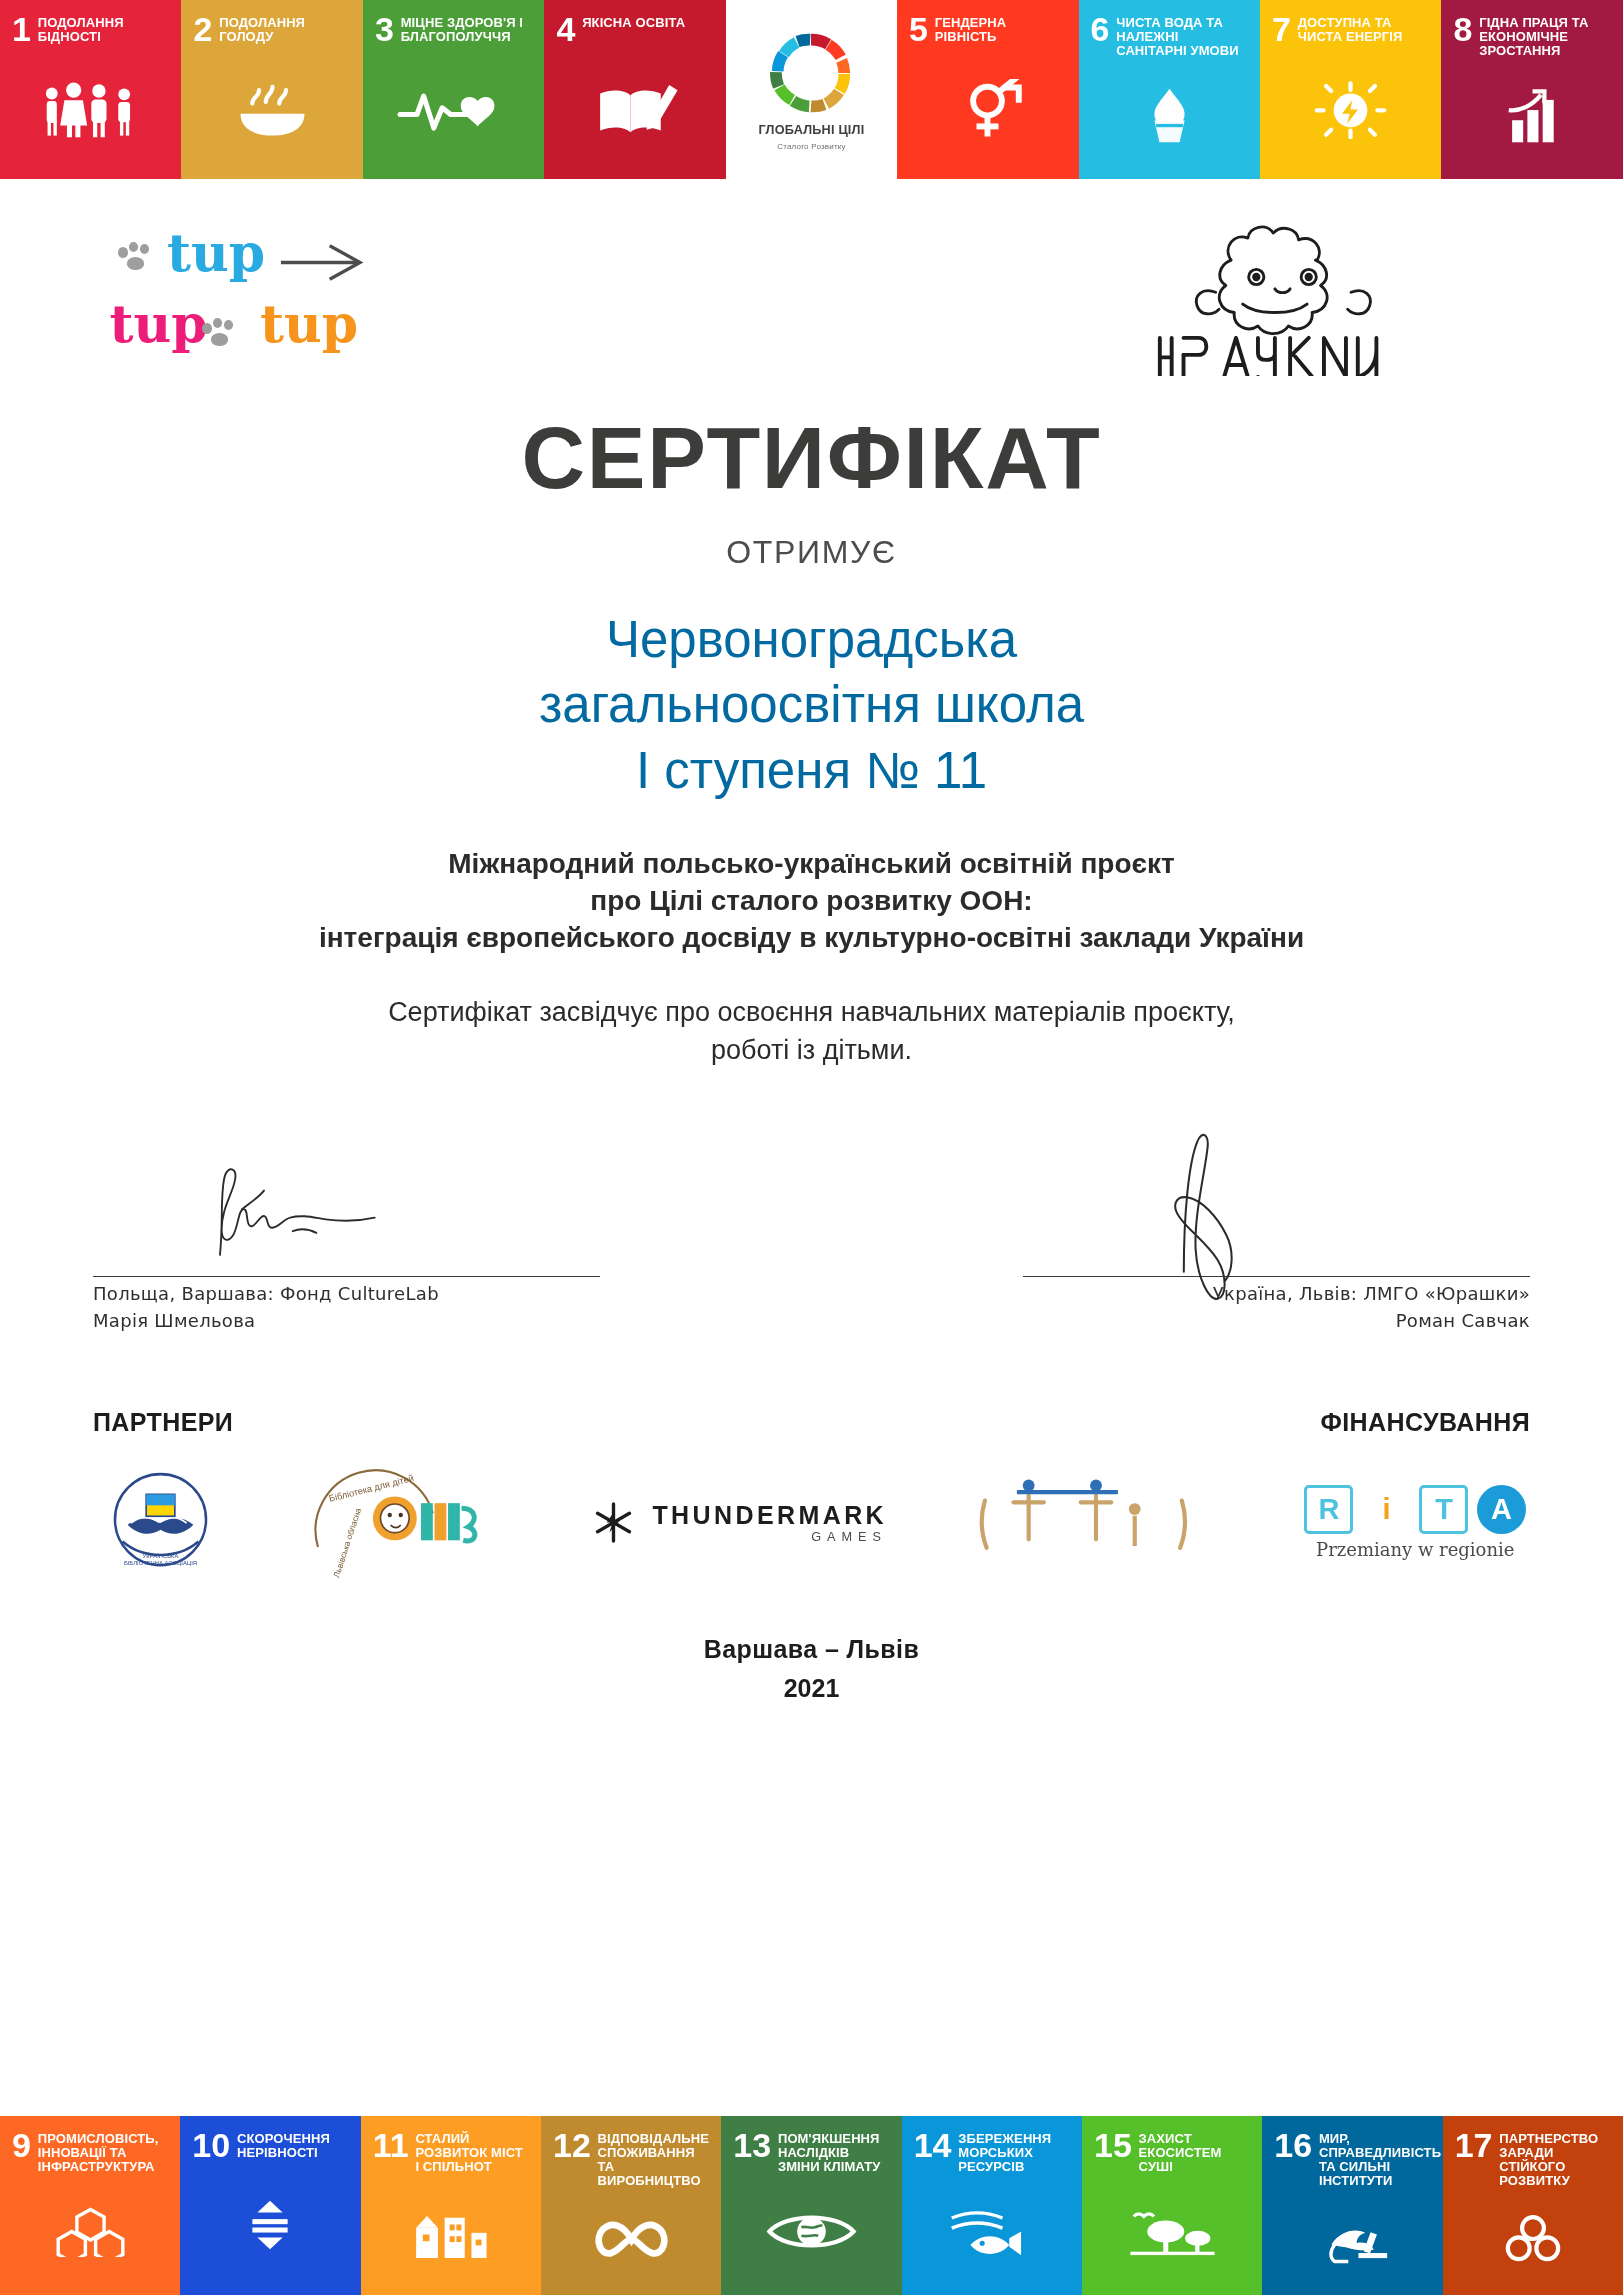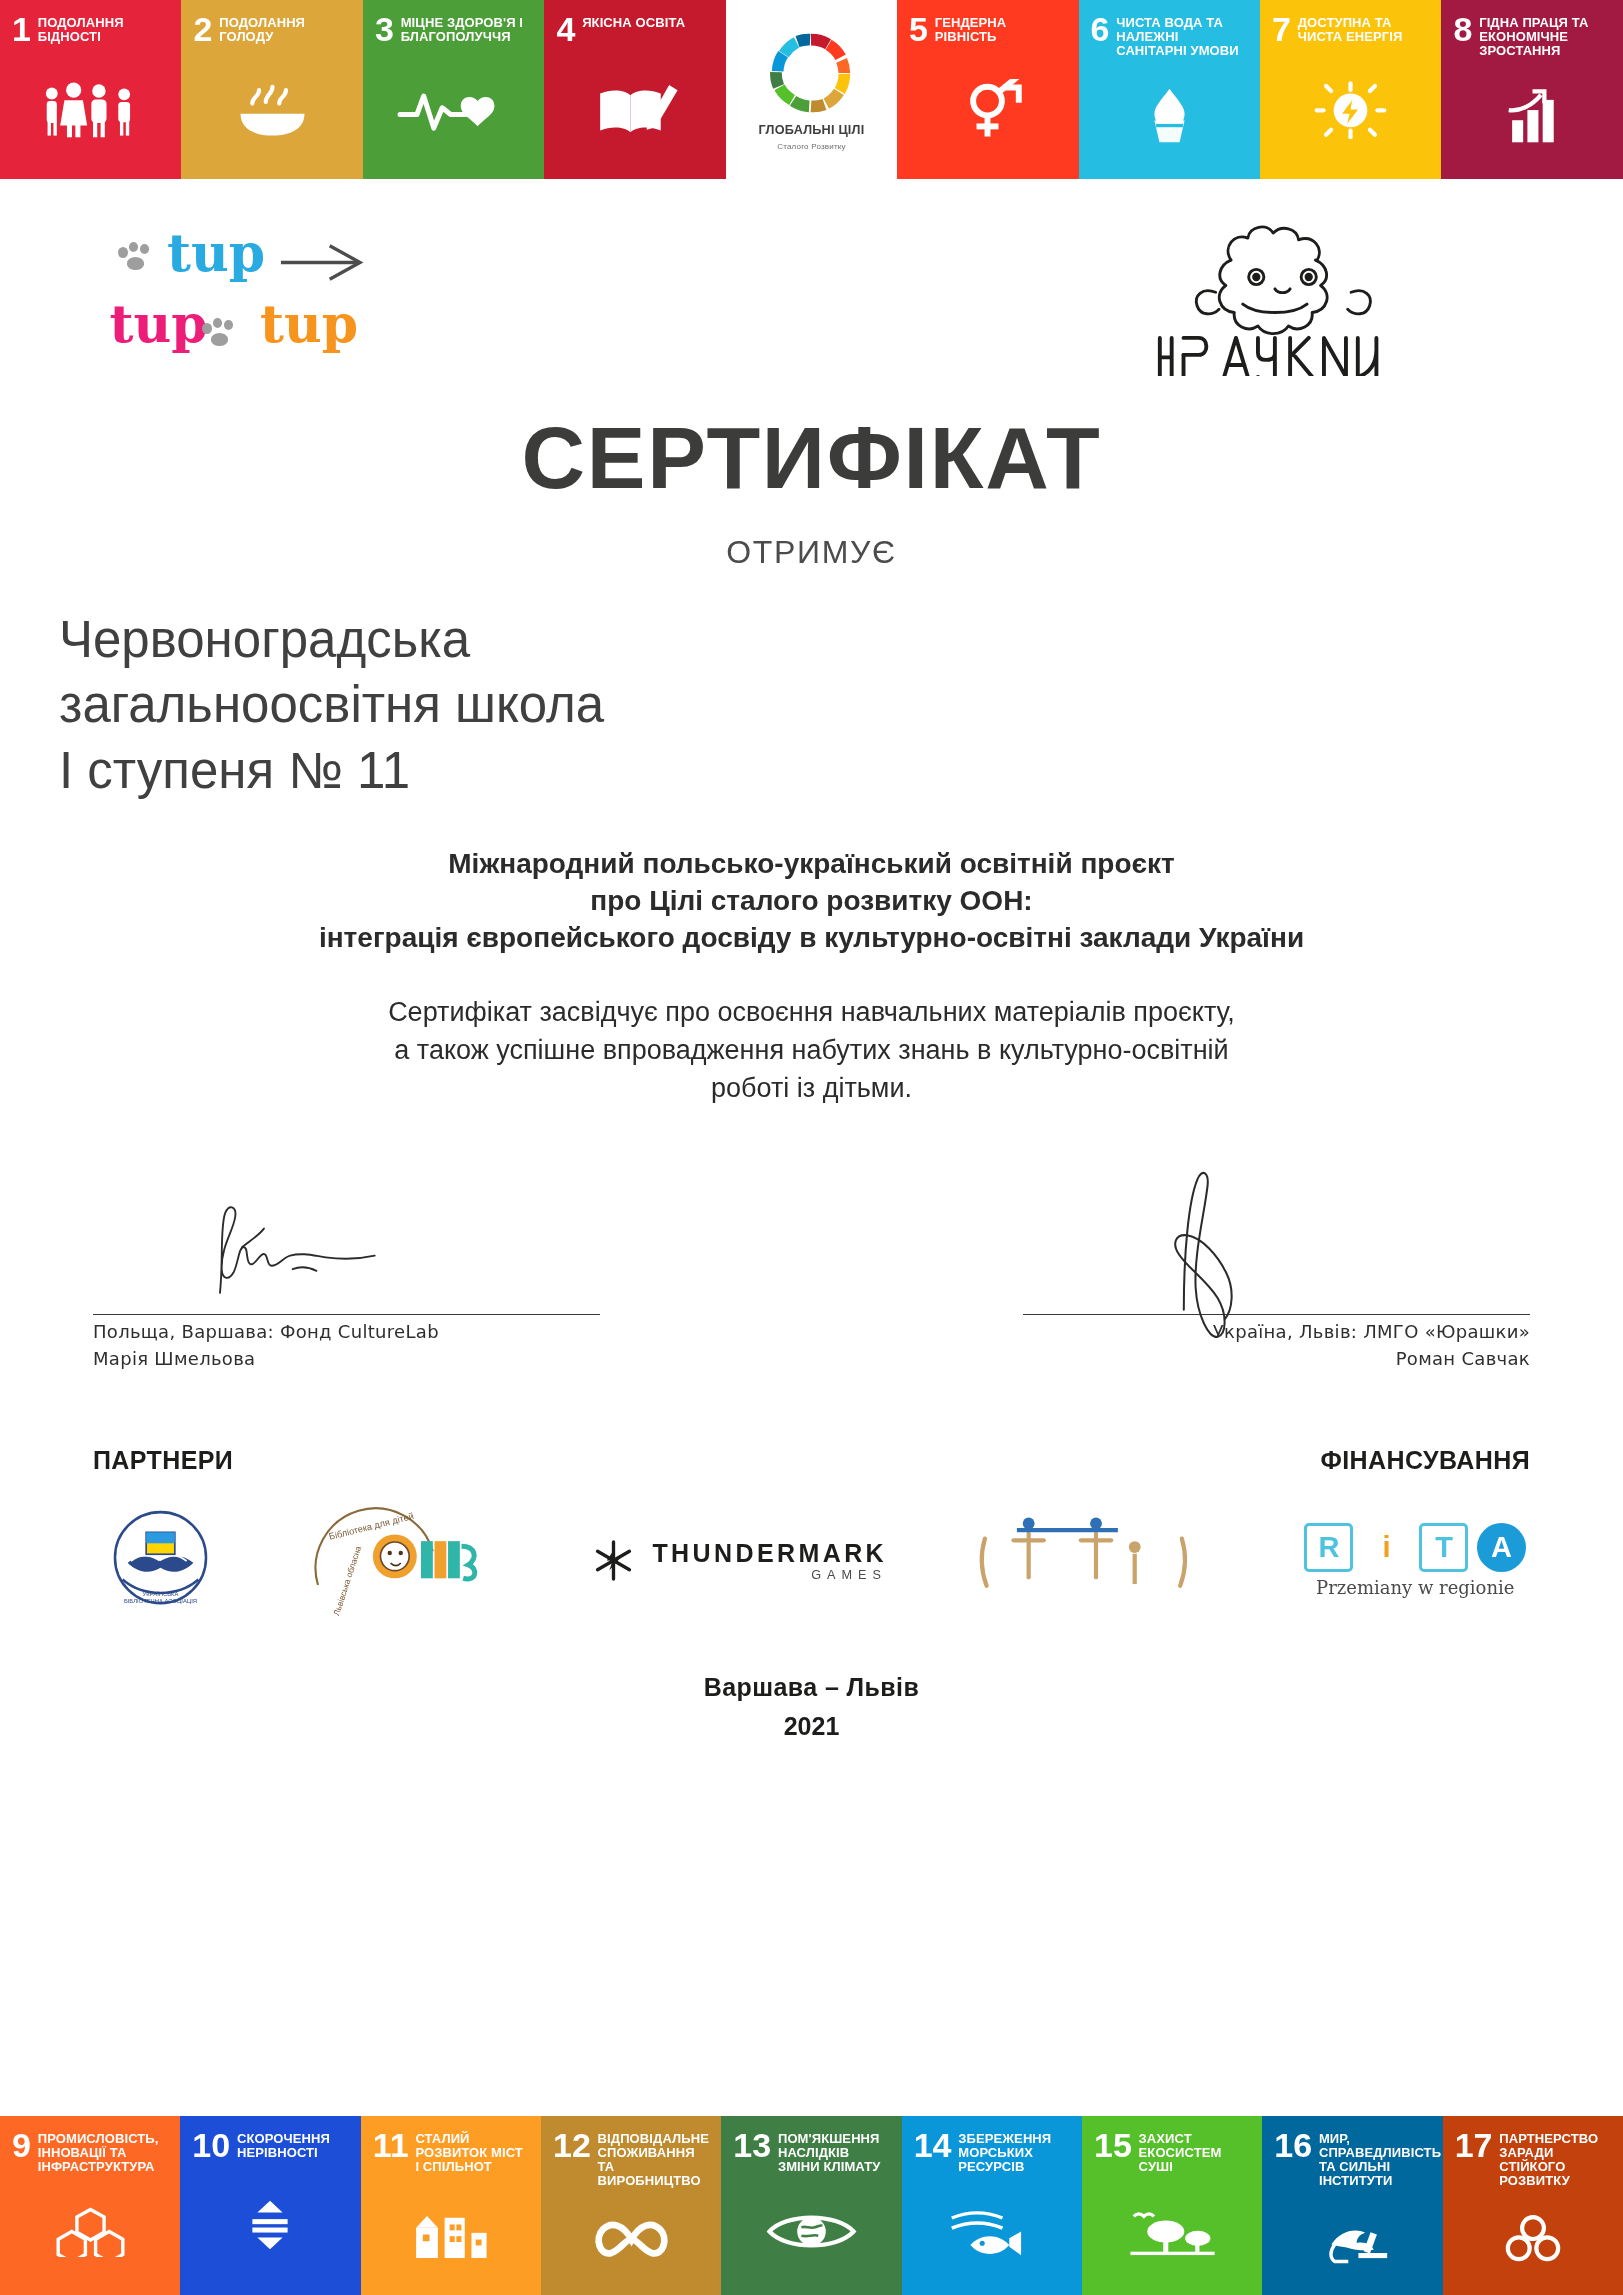"Червоноградська" .recipient { color: #404040 -> #0369a1; text-align: none -> center }
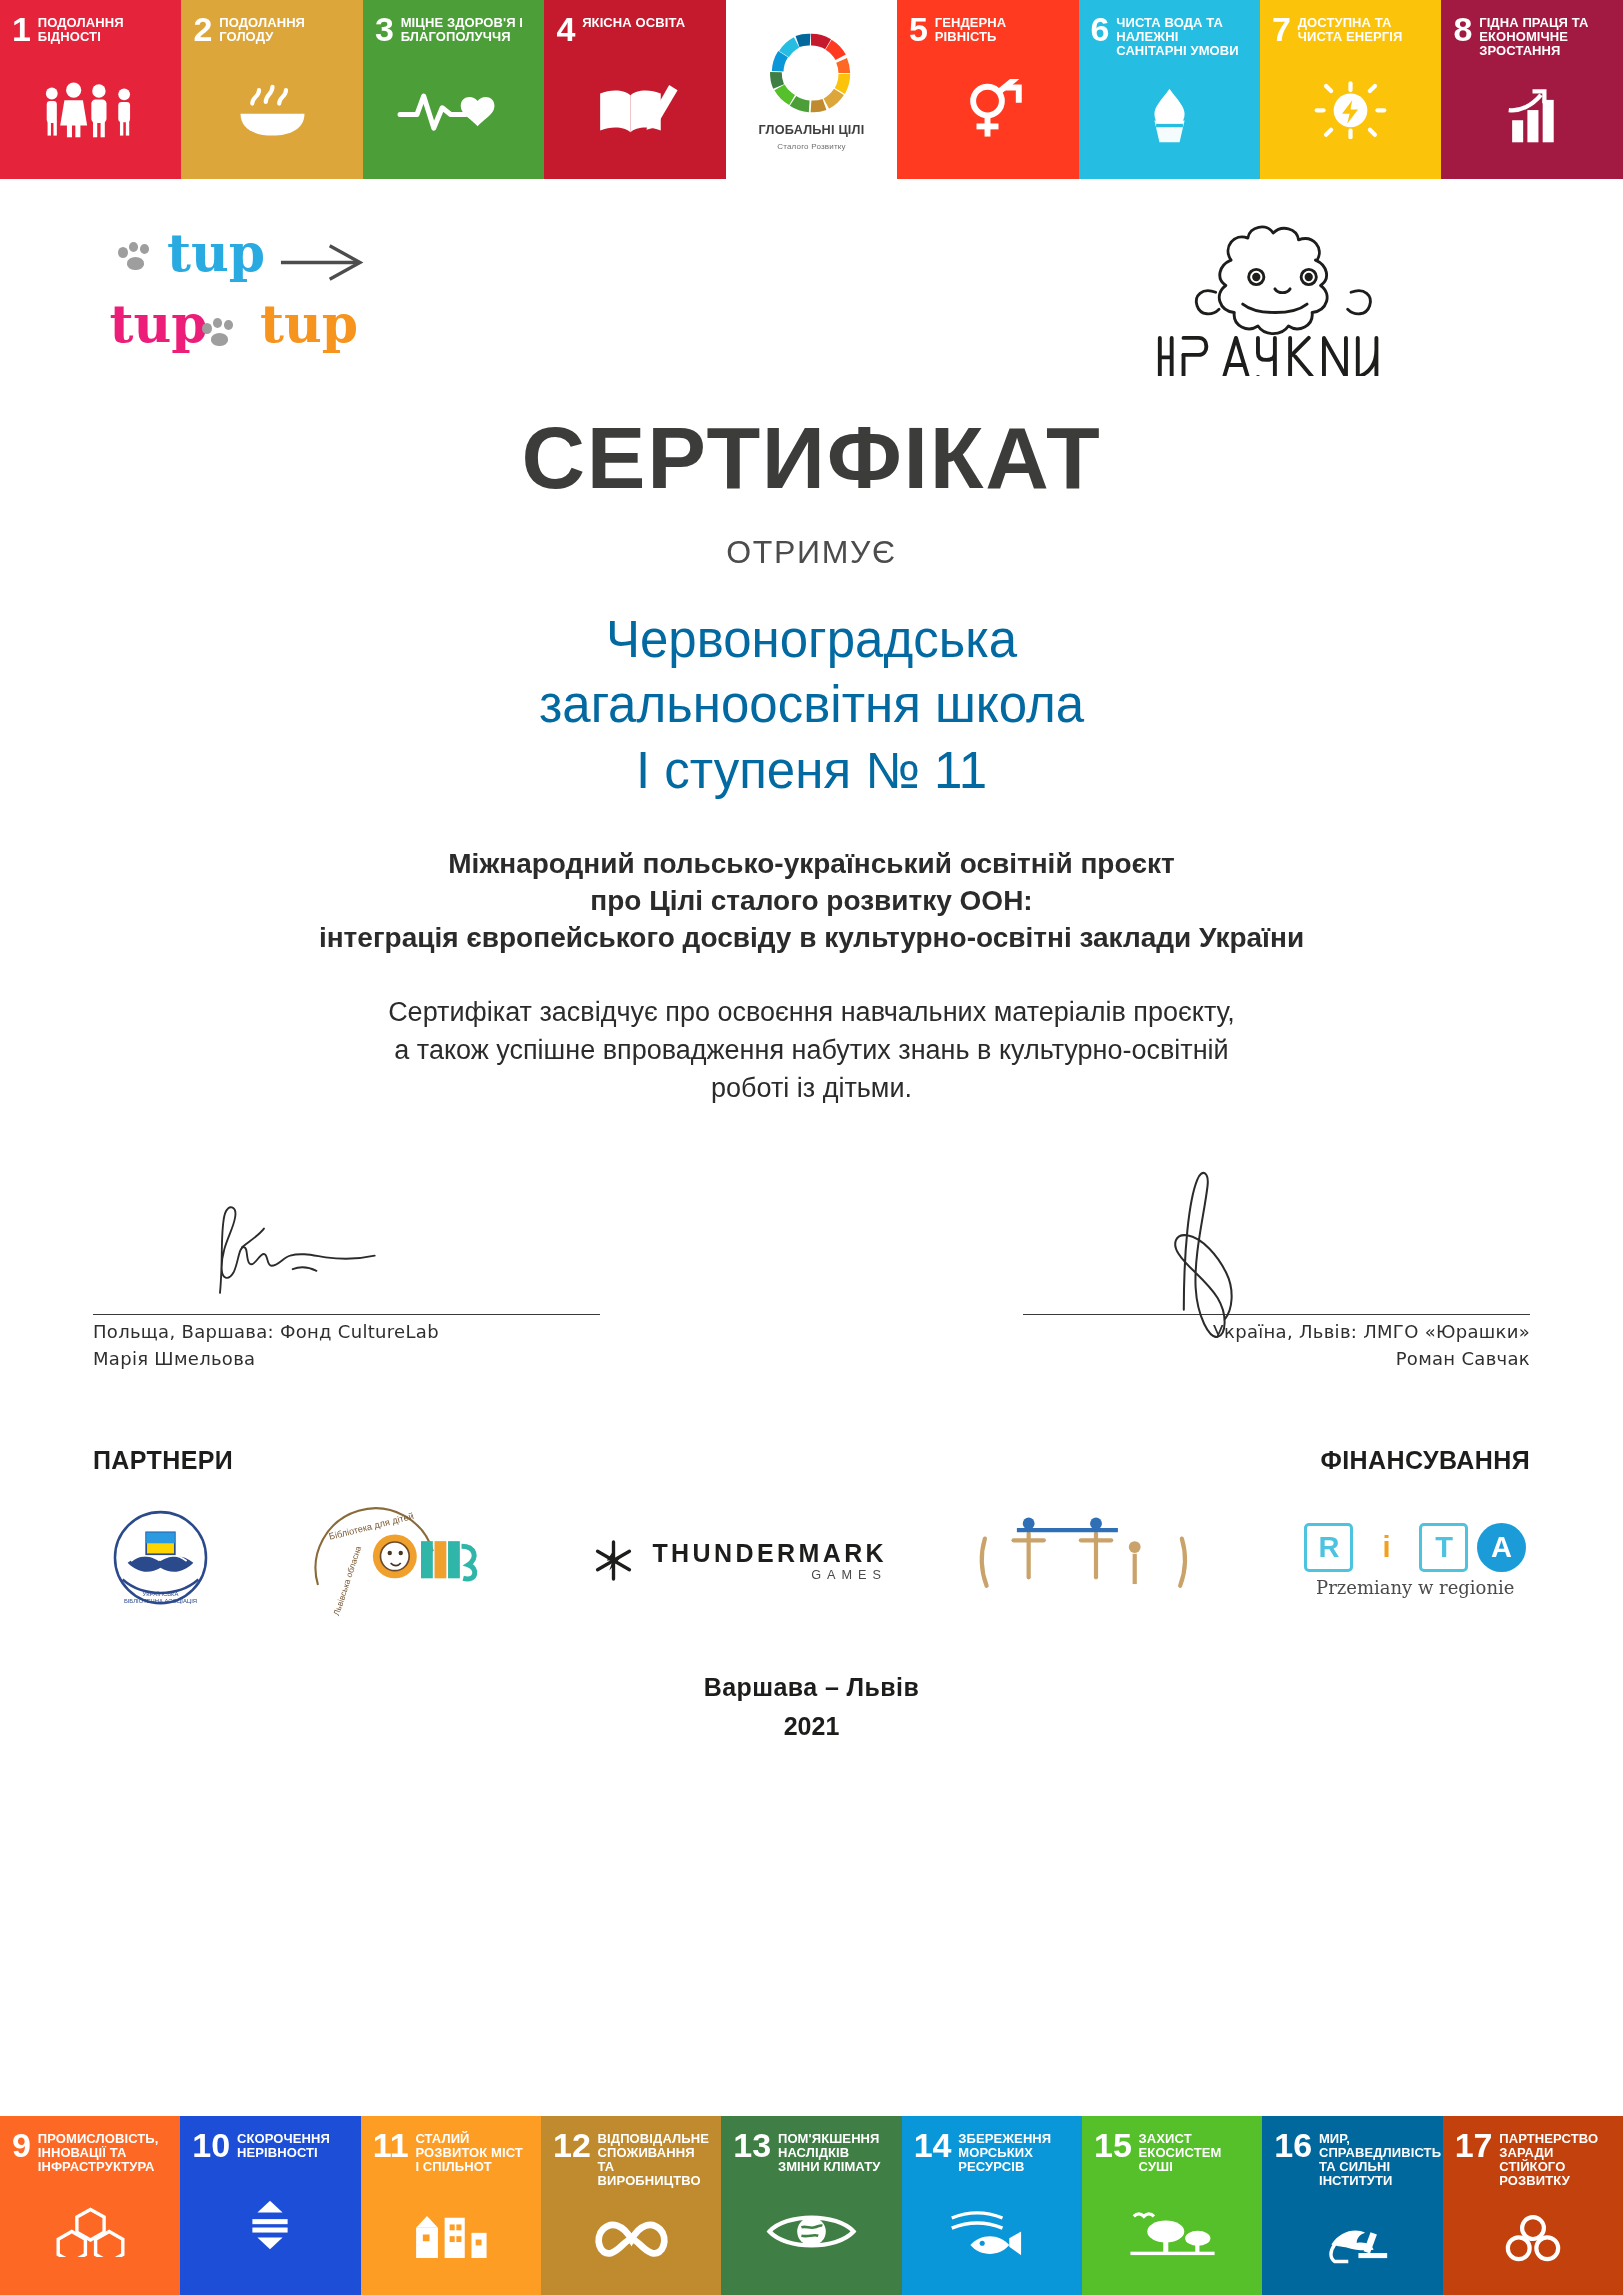"а також успішне впровадження набутих" div { html: <div>а також успішне впровадження набутих знань в культурно-освітній</div> -> none }
